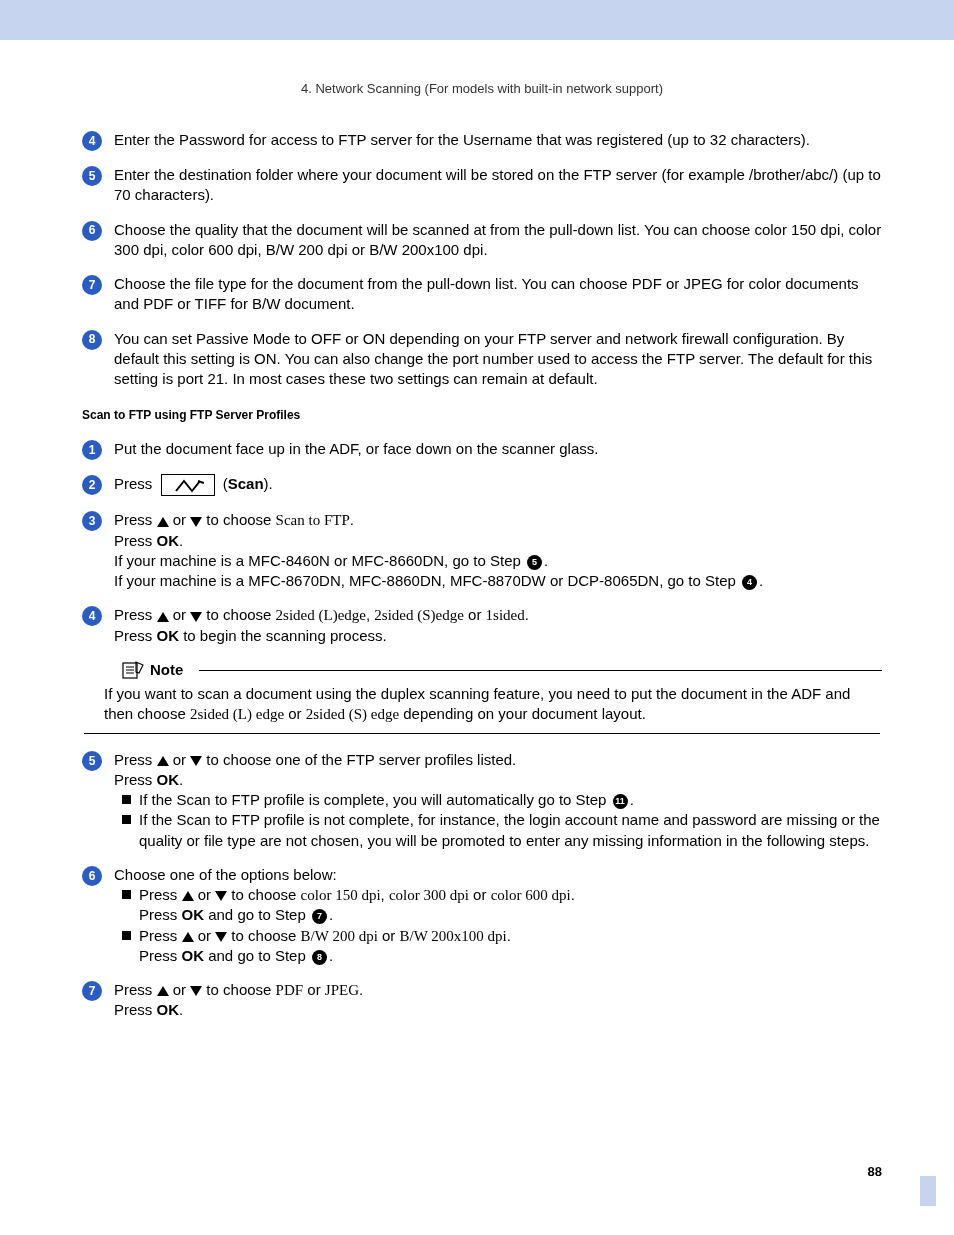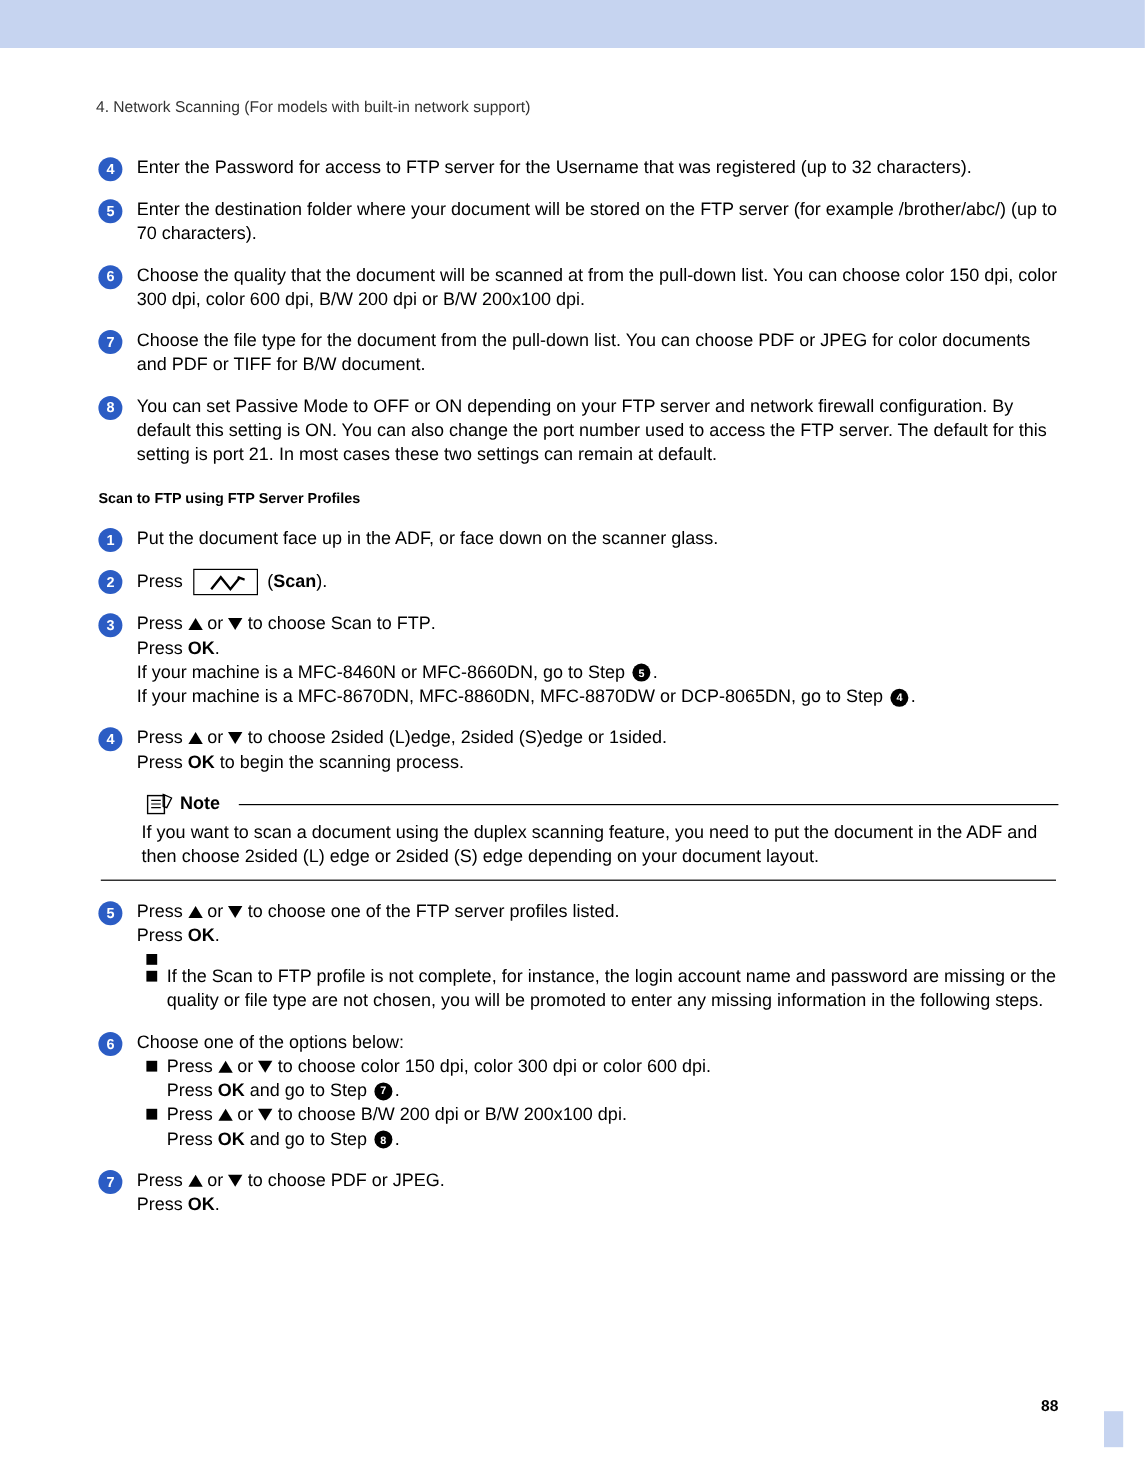"4. Network Scanning (For models" .page-header { text-align: left -> center }
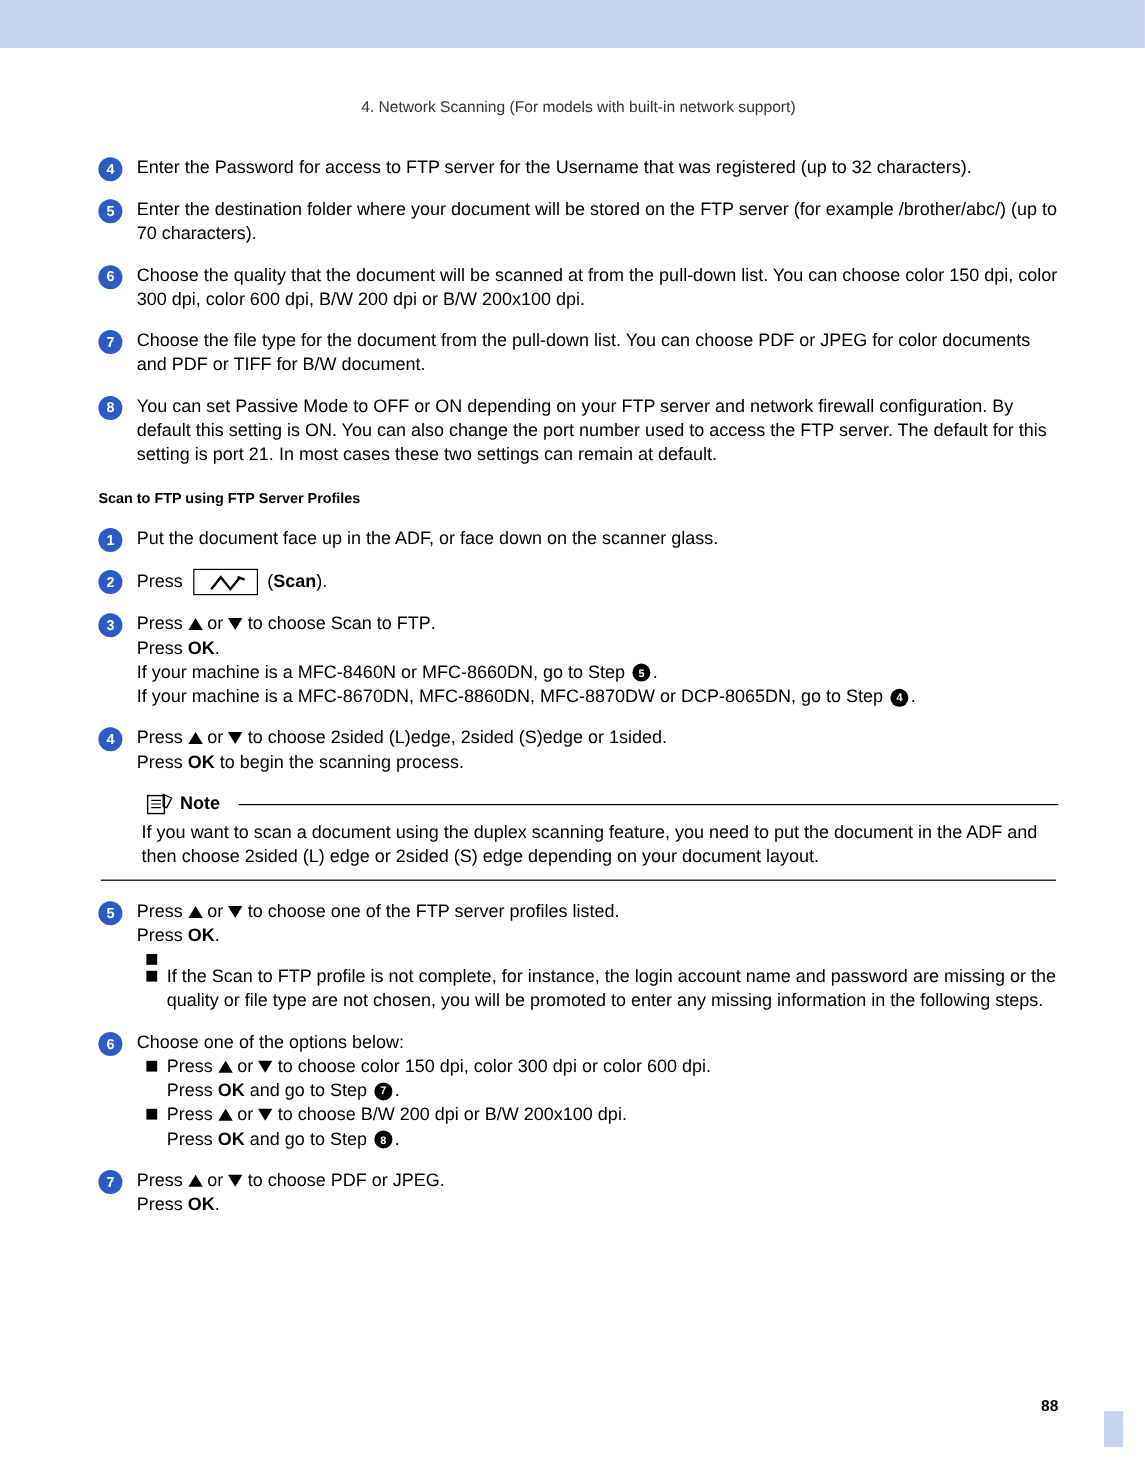"Scan to FTP" .mono { font-family: Liberation Sans, sans-serif -> Liberation Serif, serif }
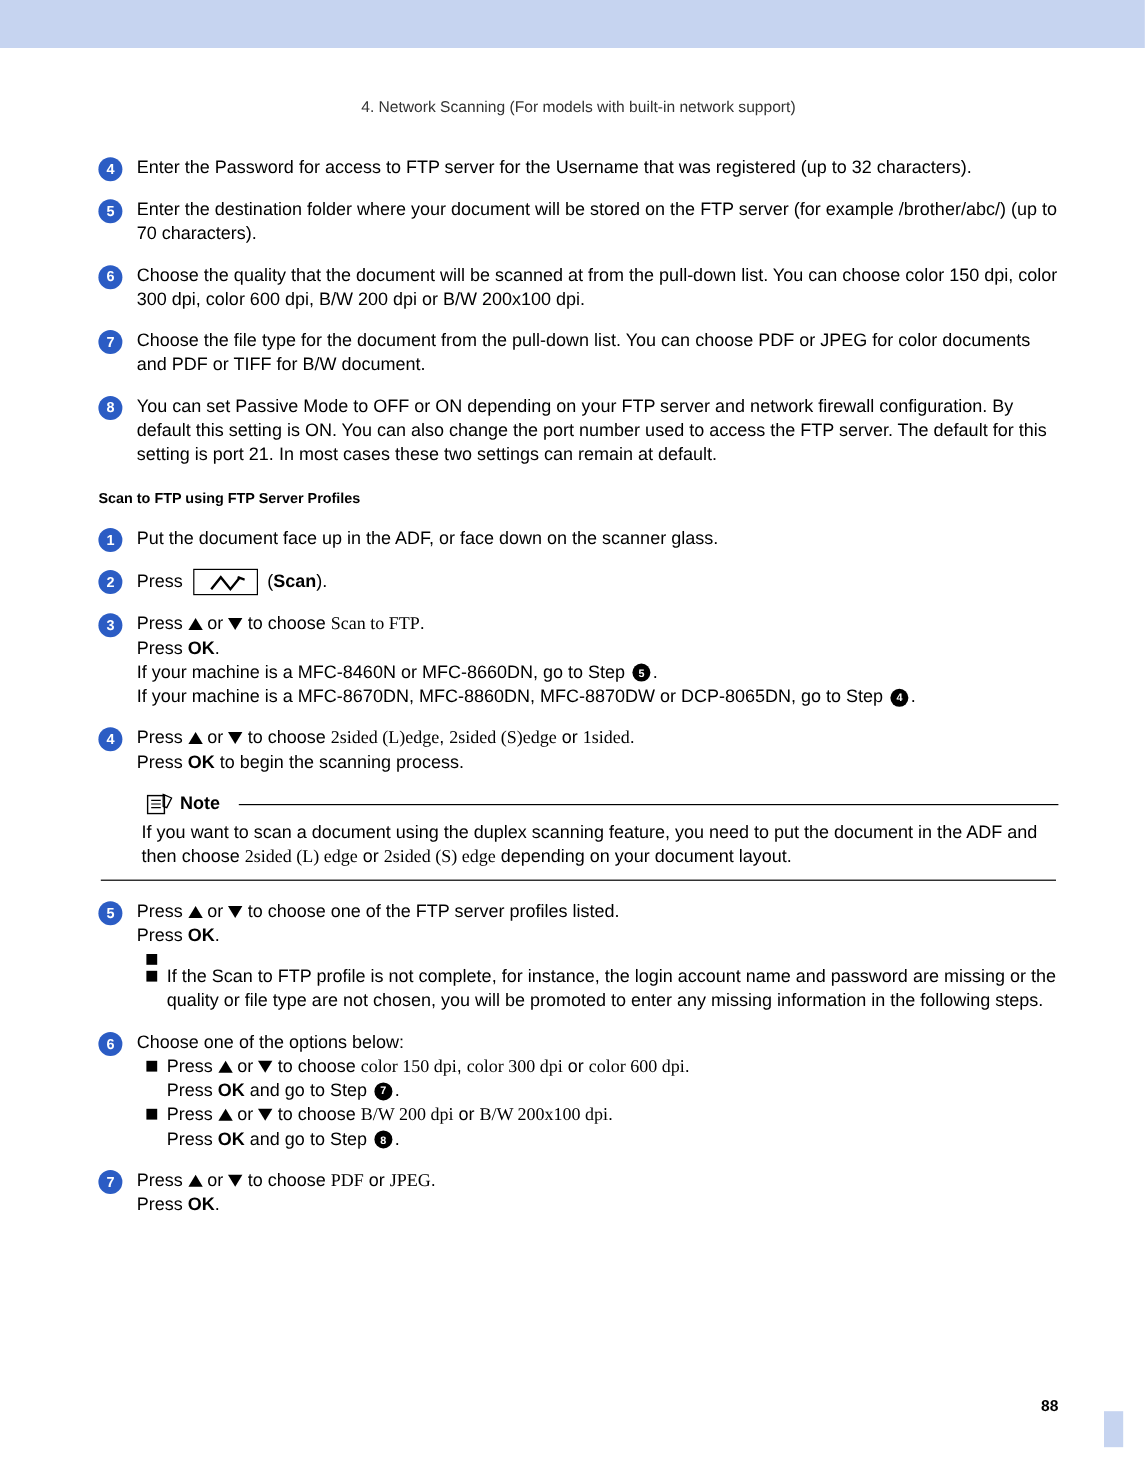"If you want to scan" .note-body { margin-left: 36px -> 22px }
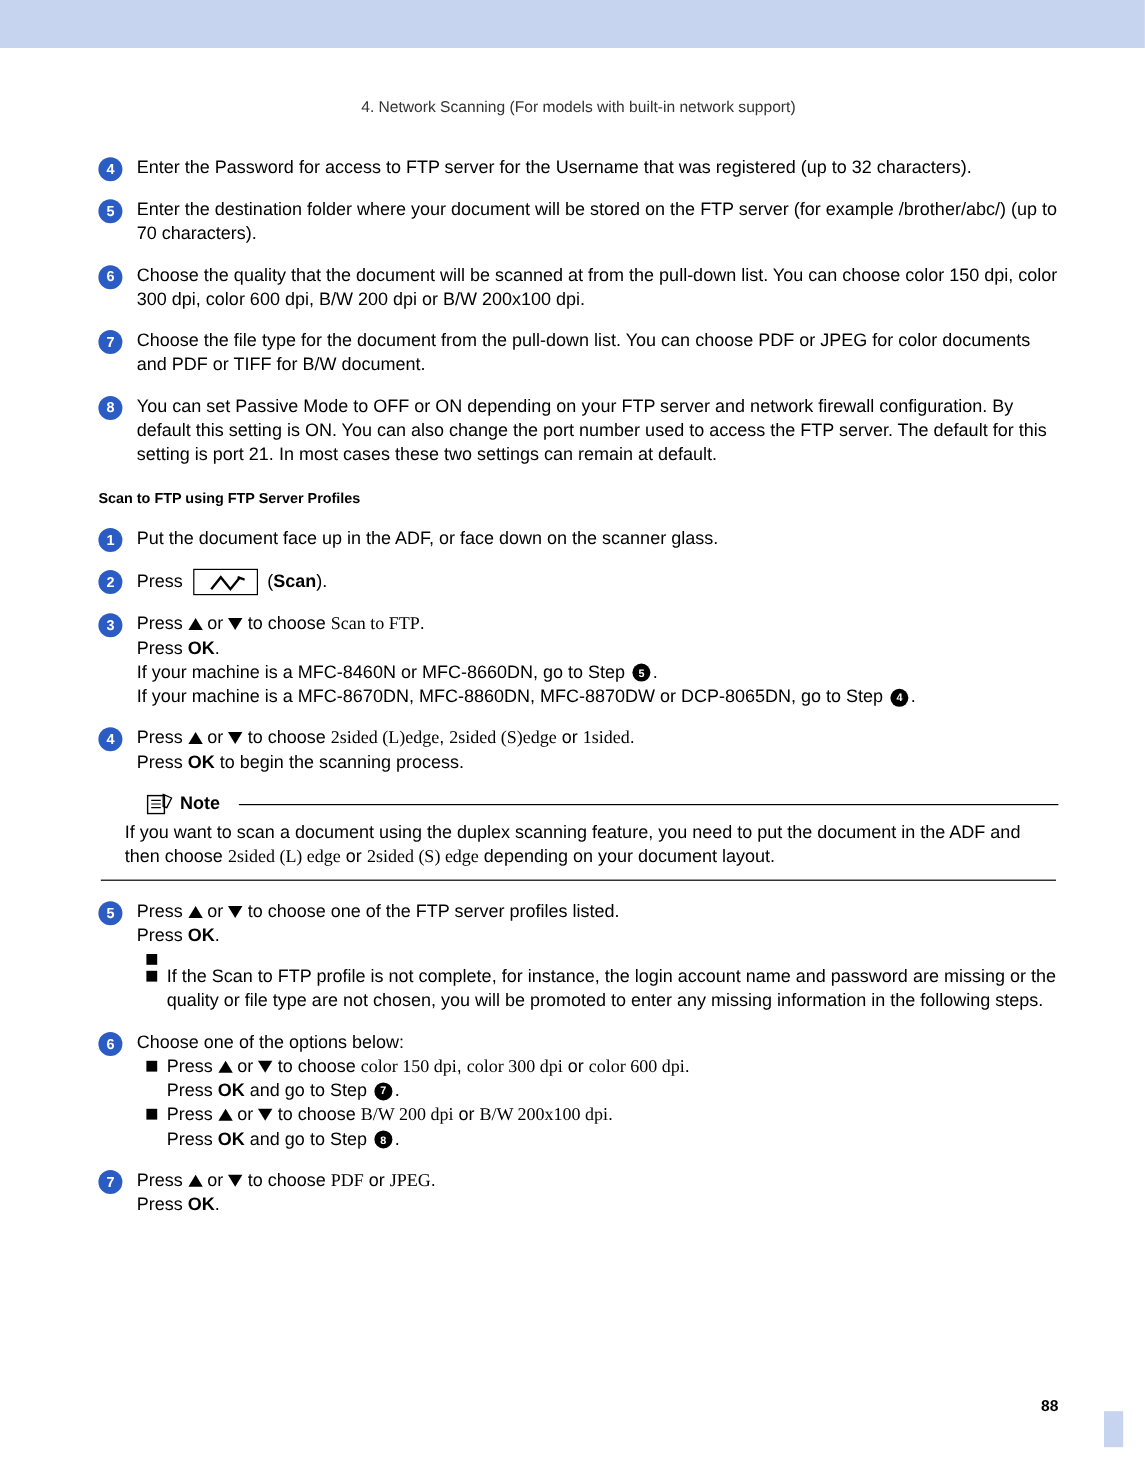"If the Scan to FTP profile is complete," div { html: none -> <div><span>If the Scan to FTP profile is complete, you will automatically go to Step </span><span>11</span>.</div> }
